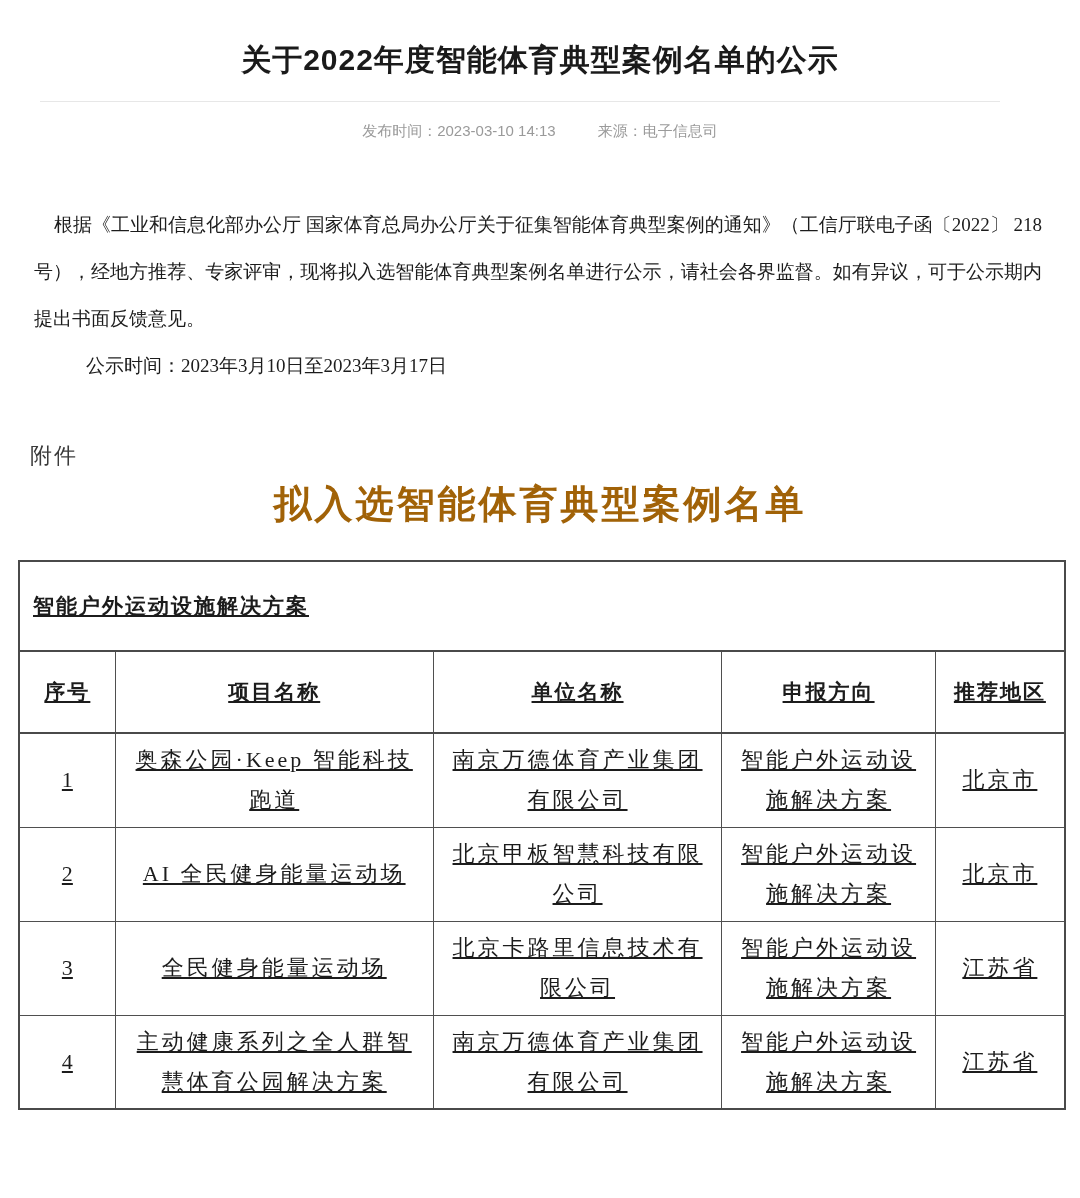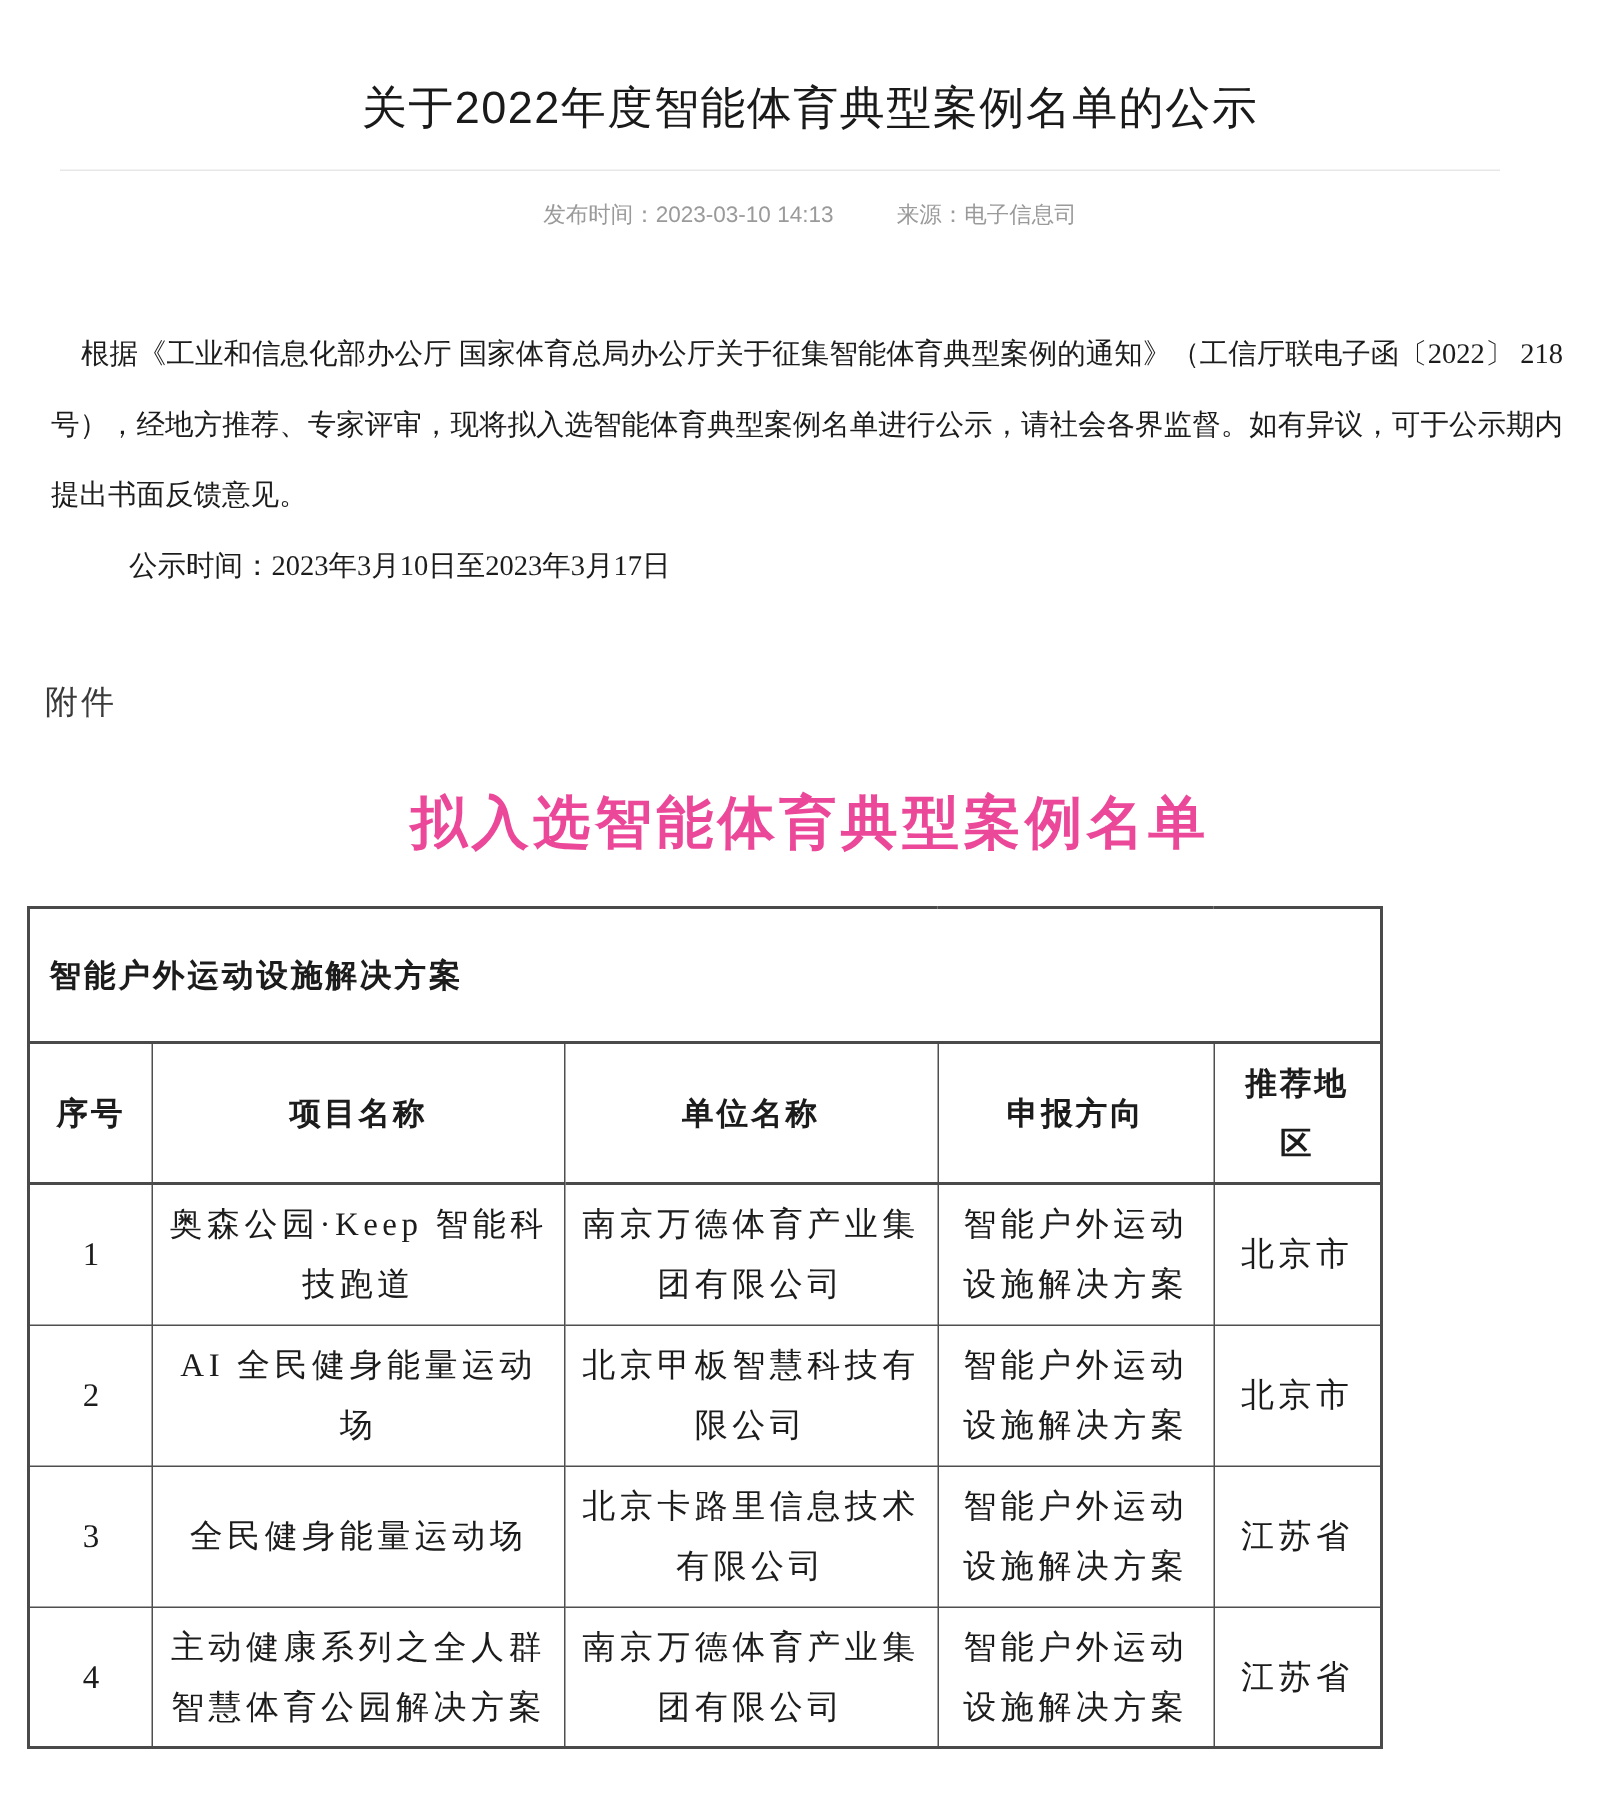"关于2022年度智能体育典型案例名单的公示" .doc-title { font-weight: normal -> bold; margin-top: 52px -> 40px }
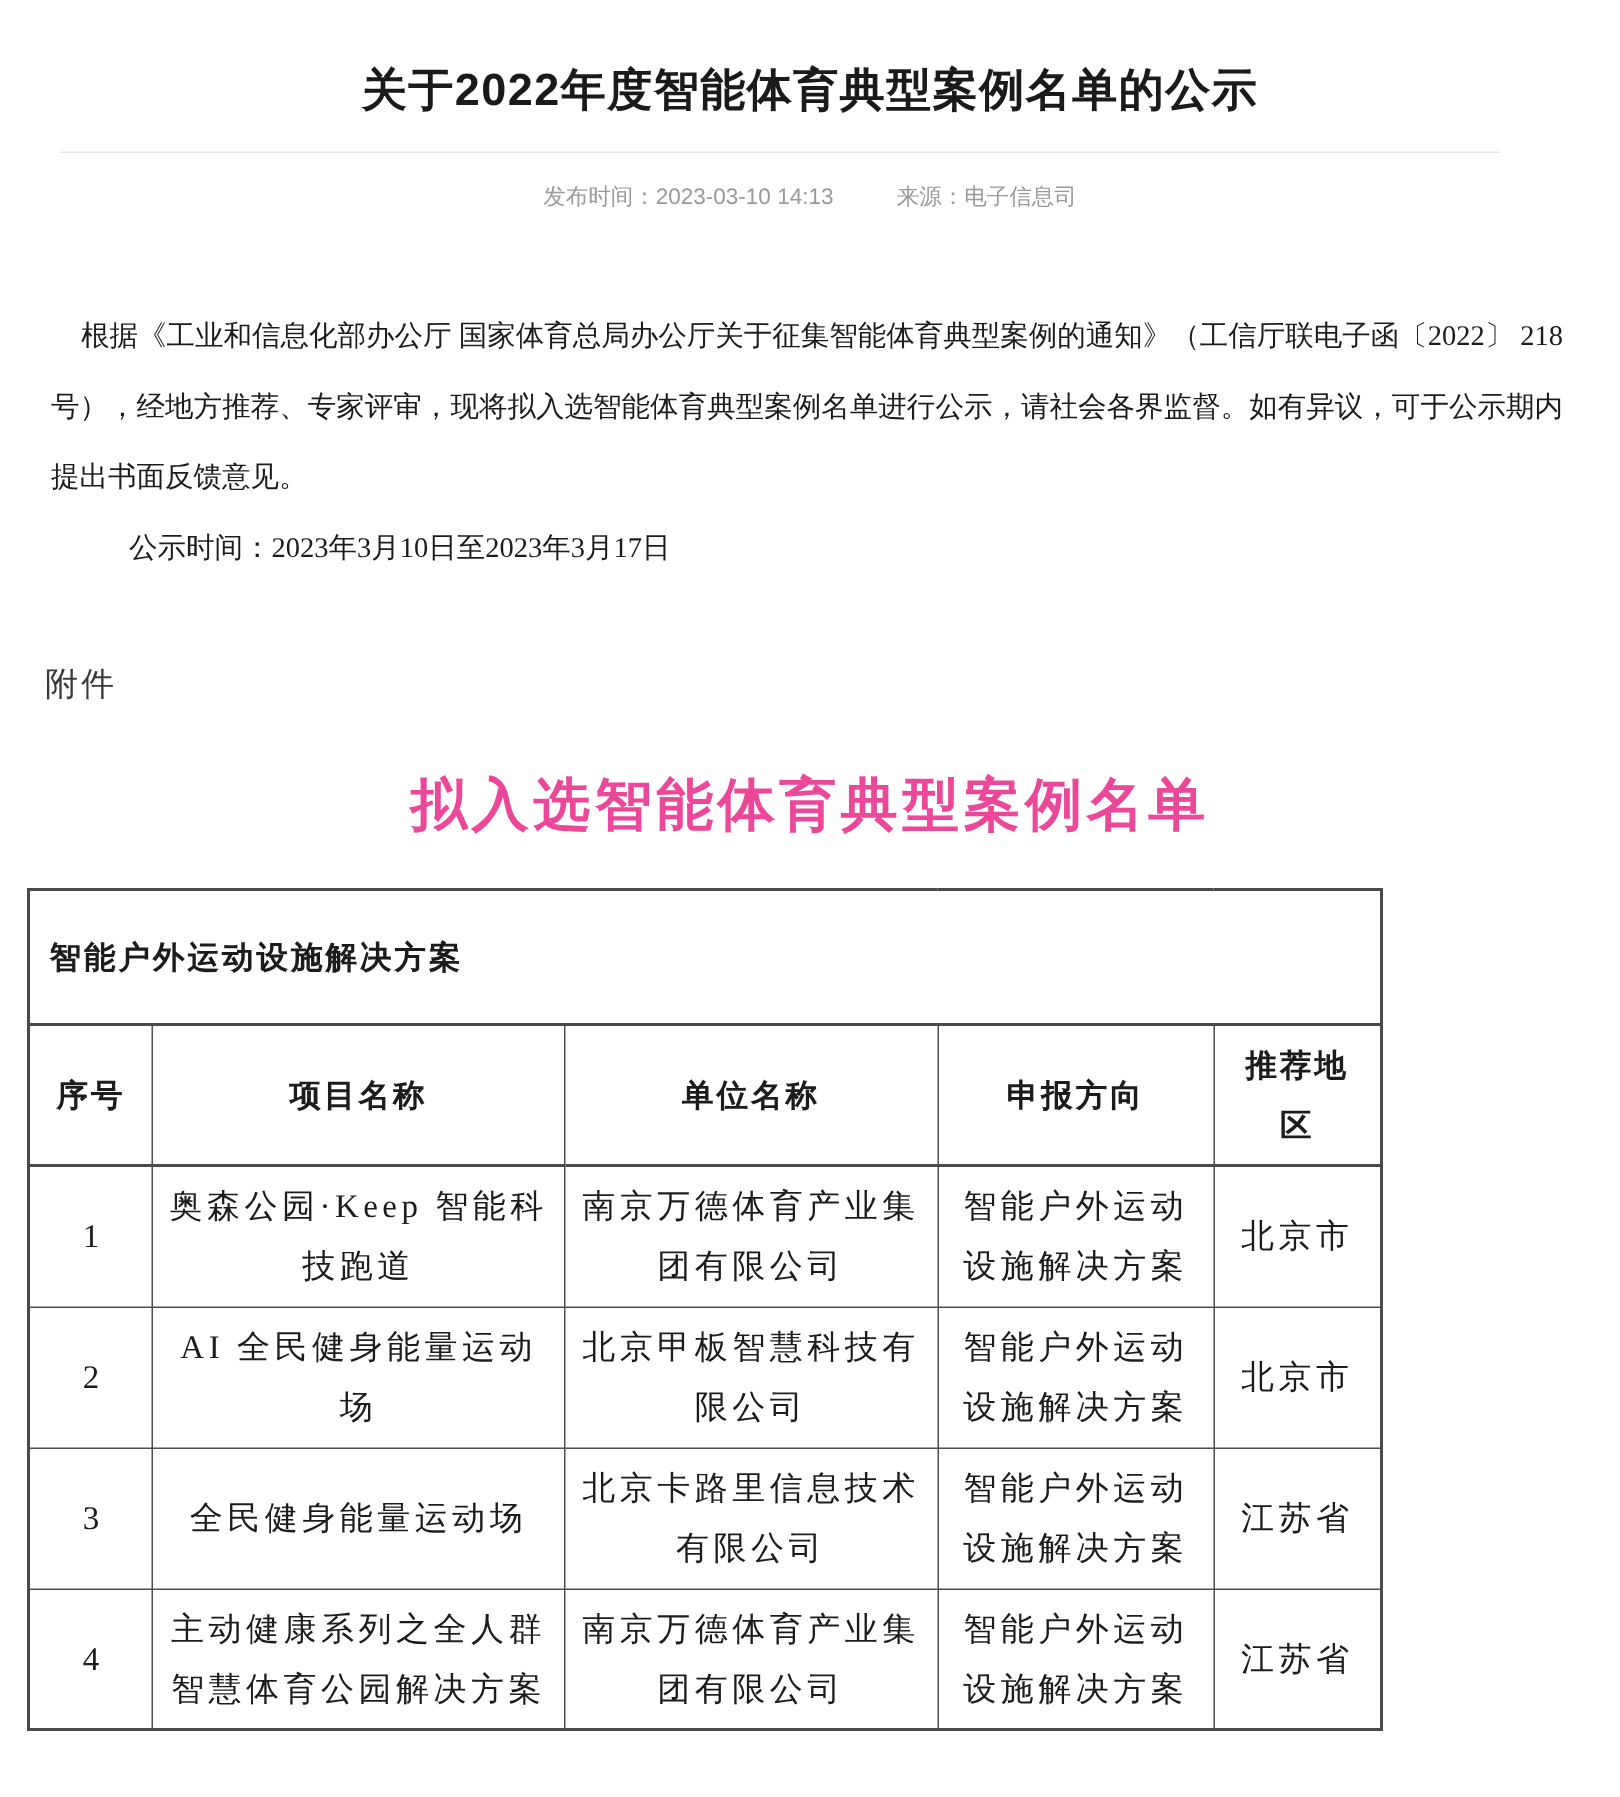"拟入选智能体育典型案例名单" .list-title { color: #ec4899 -> #a16207; margin-top: 40px -> 8px }
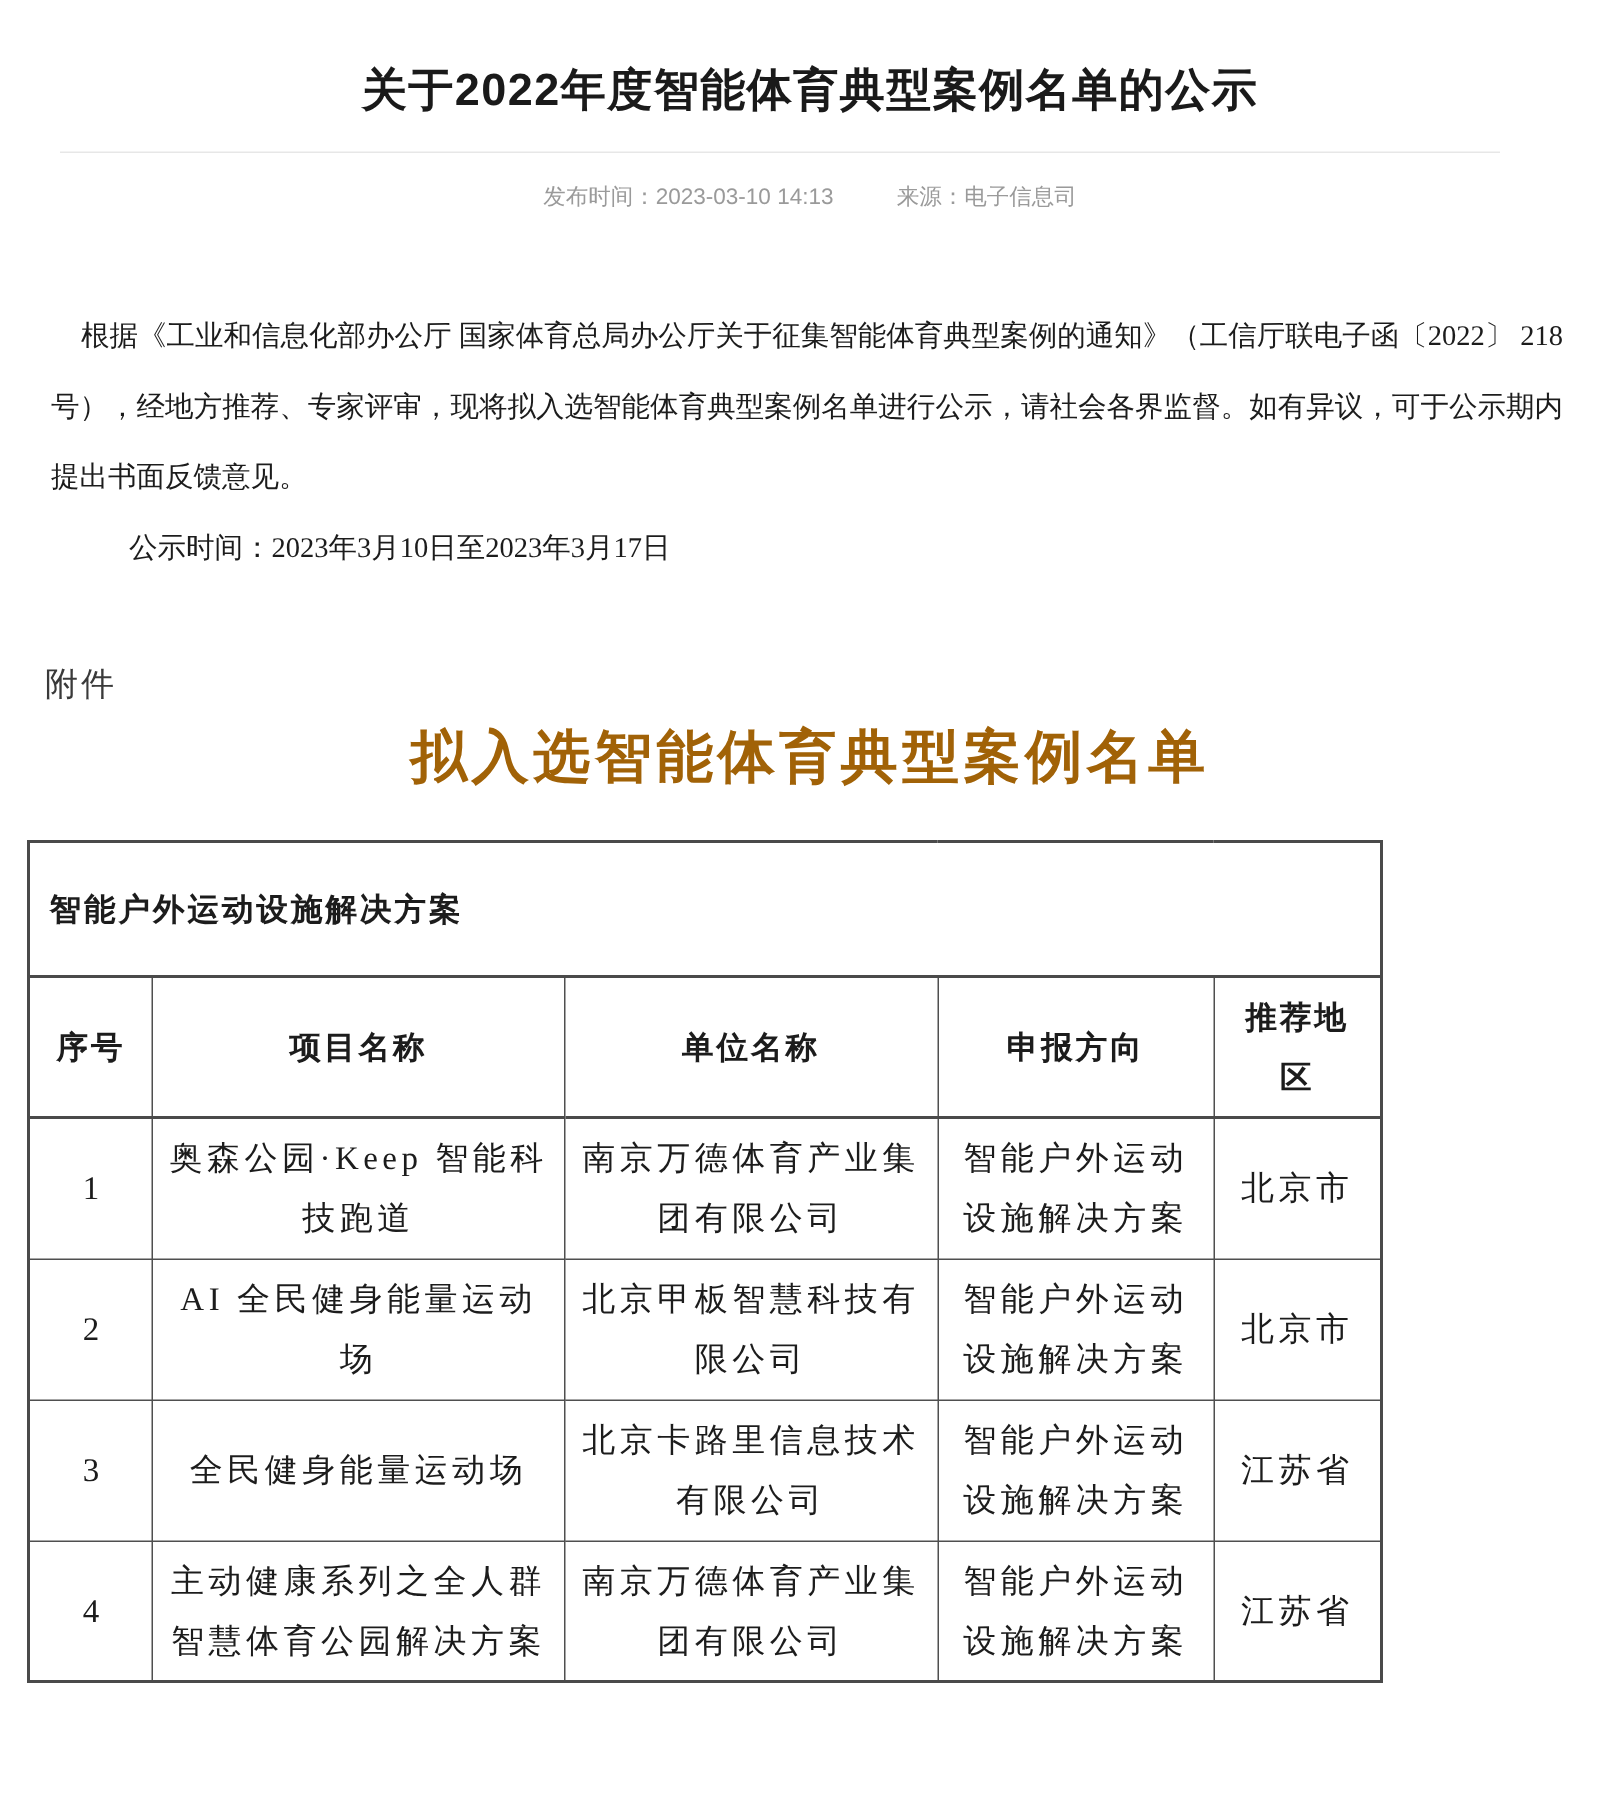"智能户外运动设施解决方案" .case-table { text-decoration: none -> underline; width: 904px -> 1048px }
